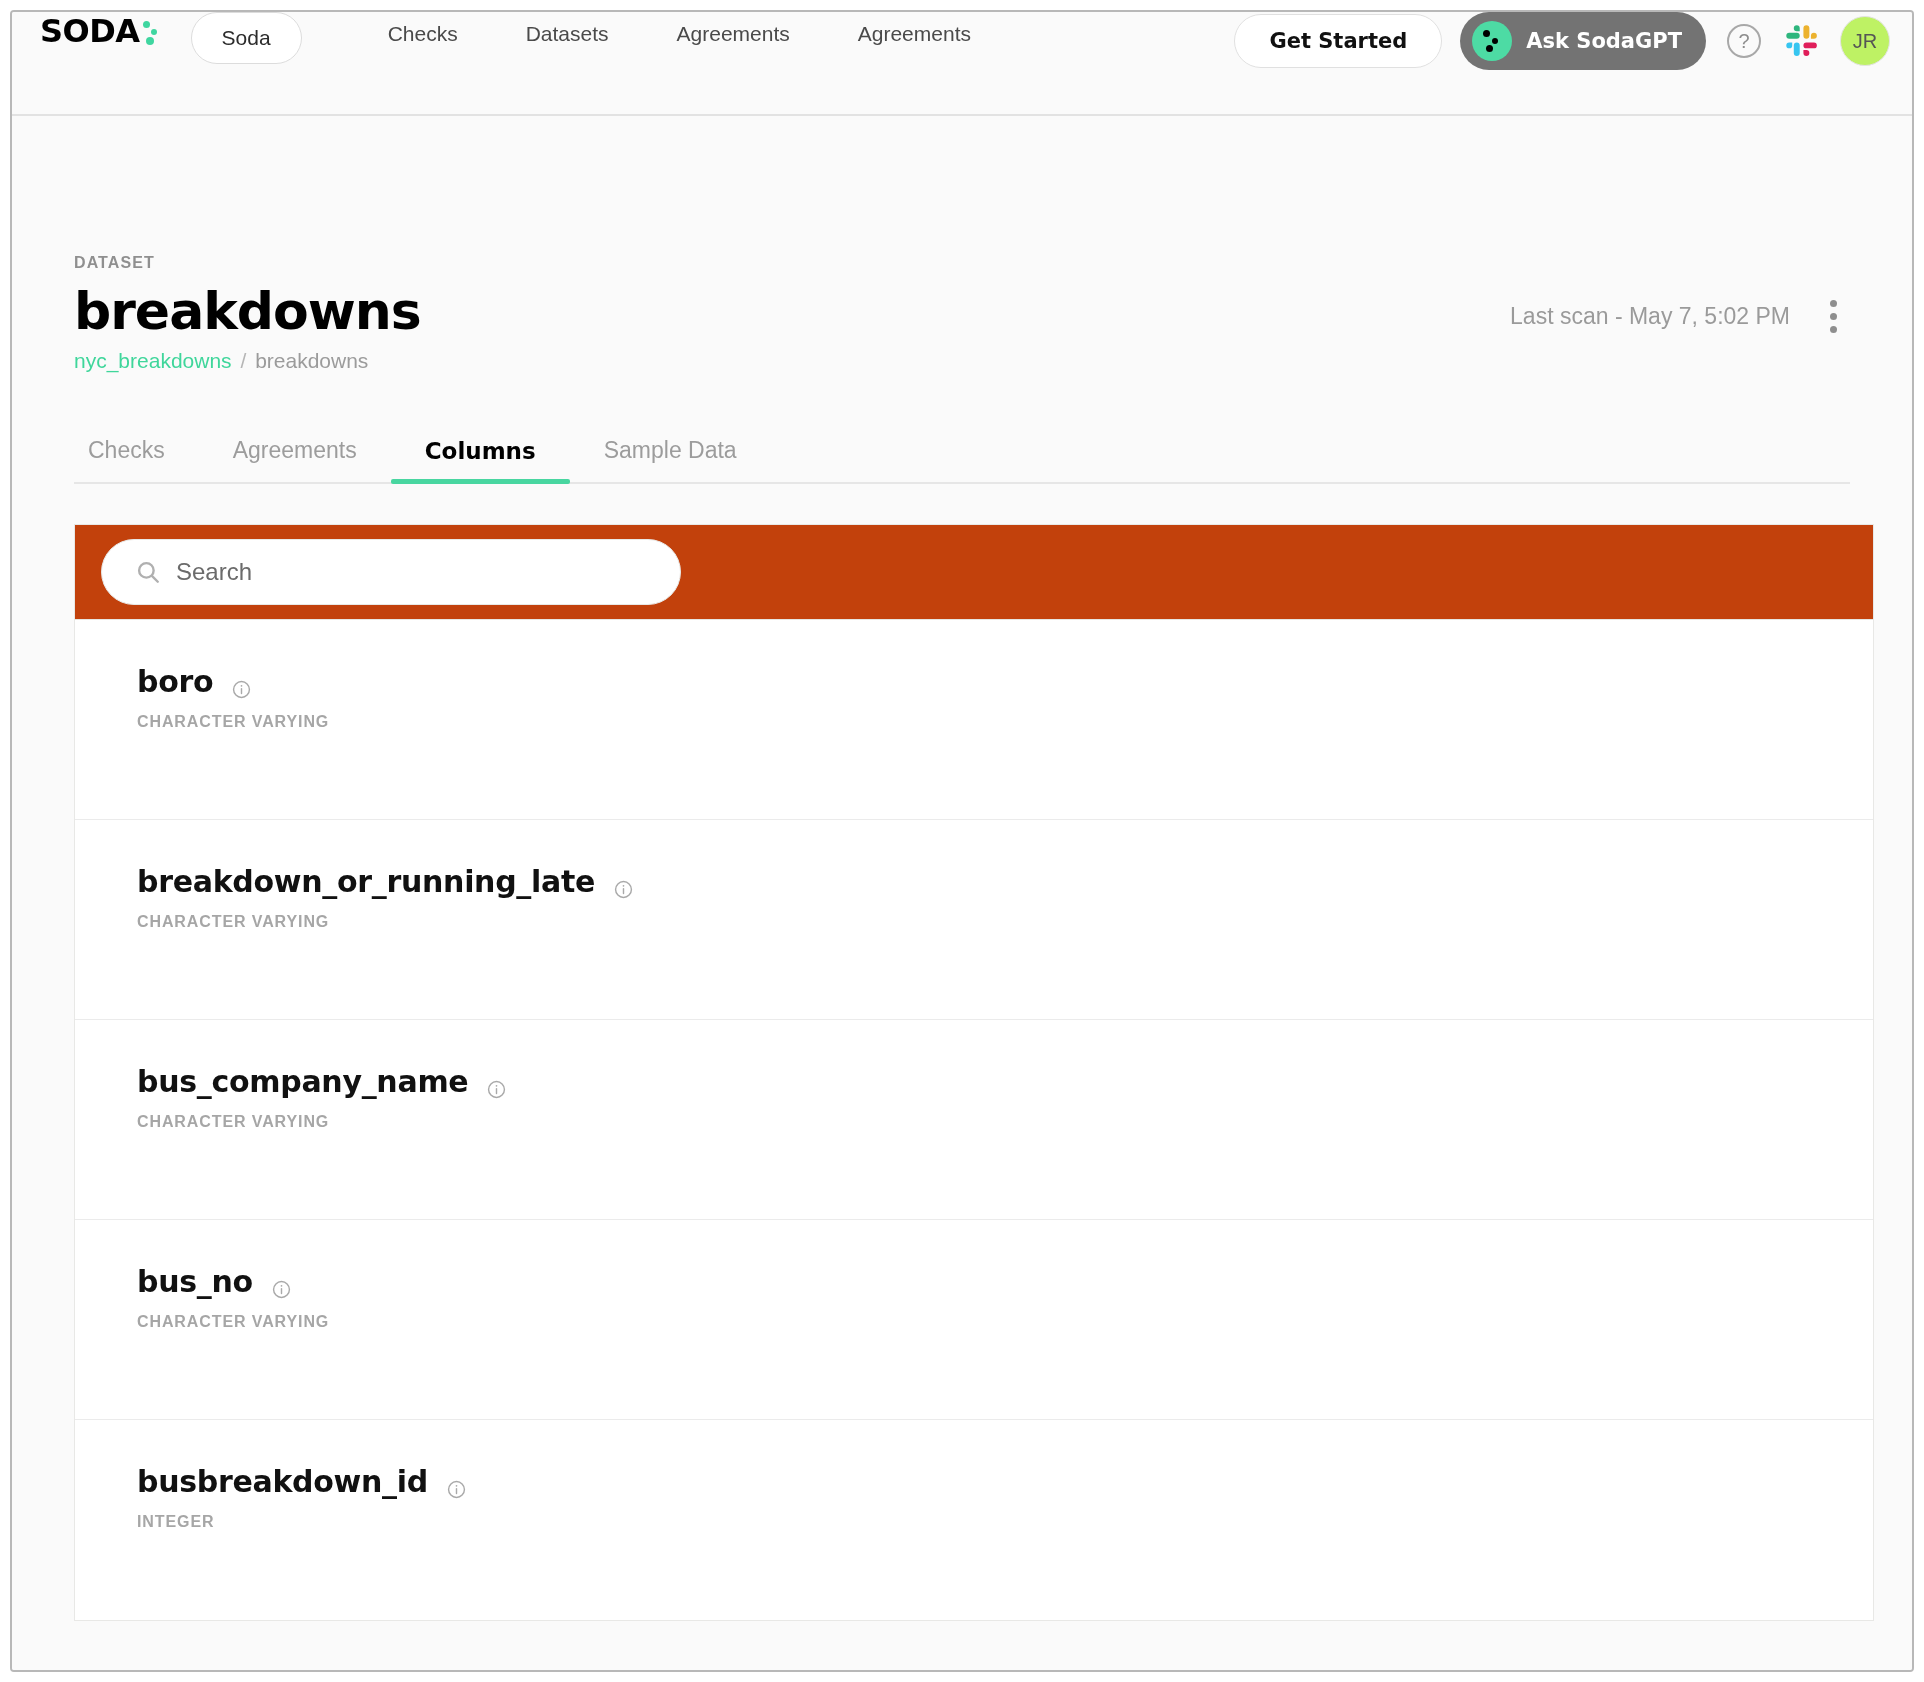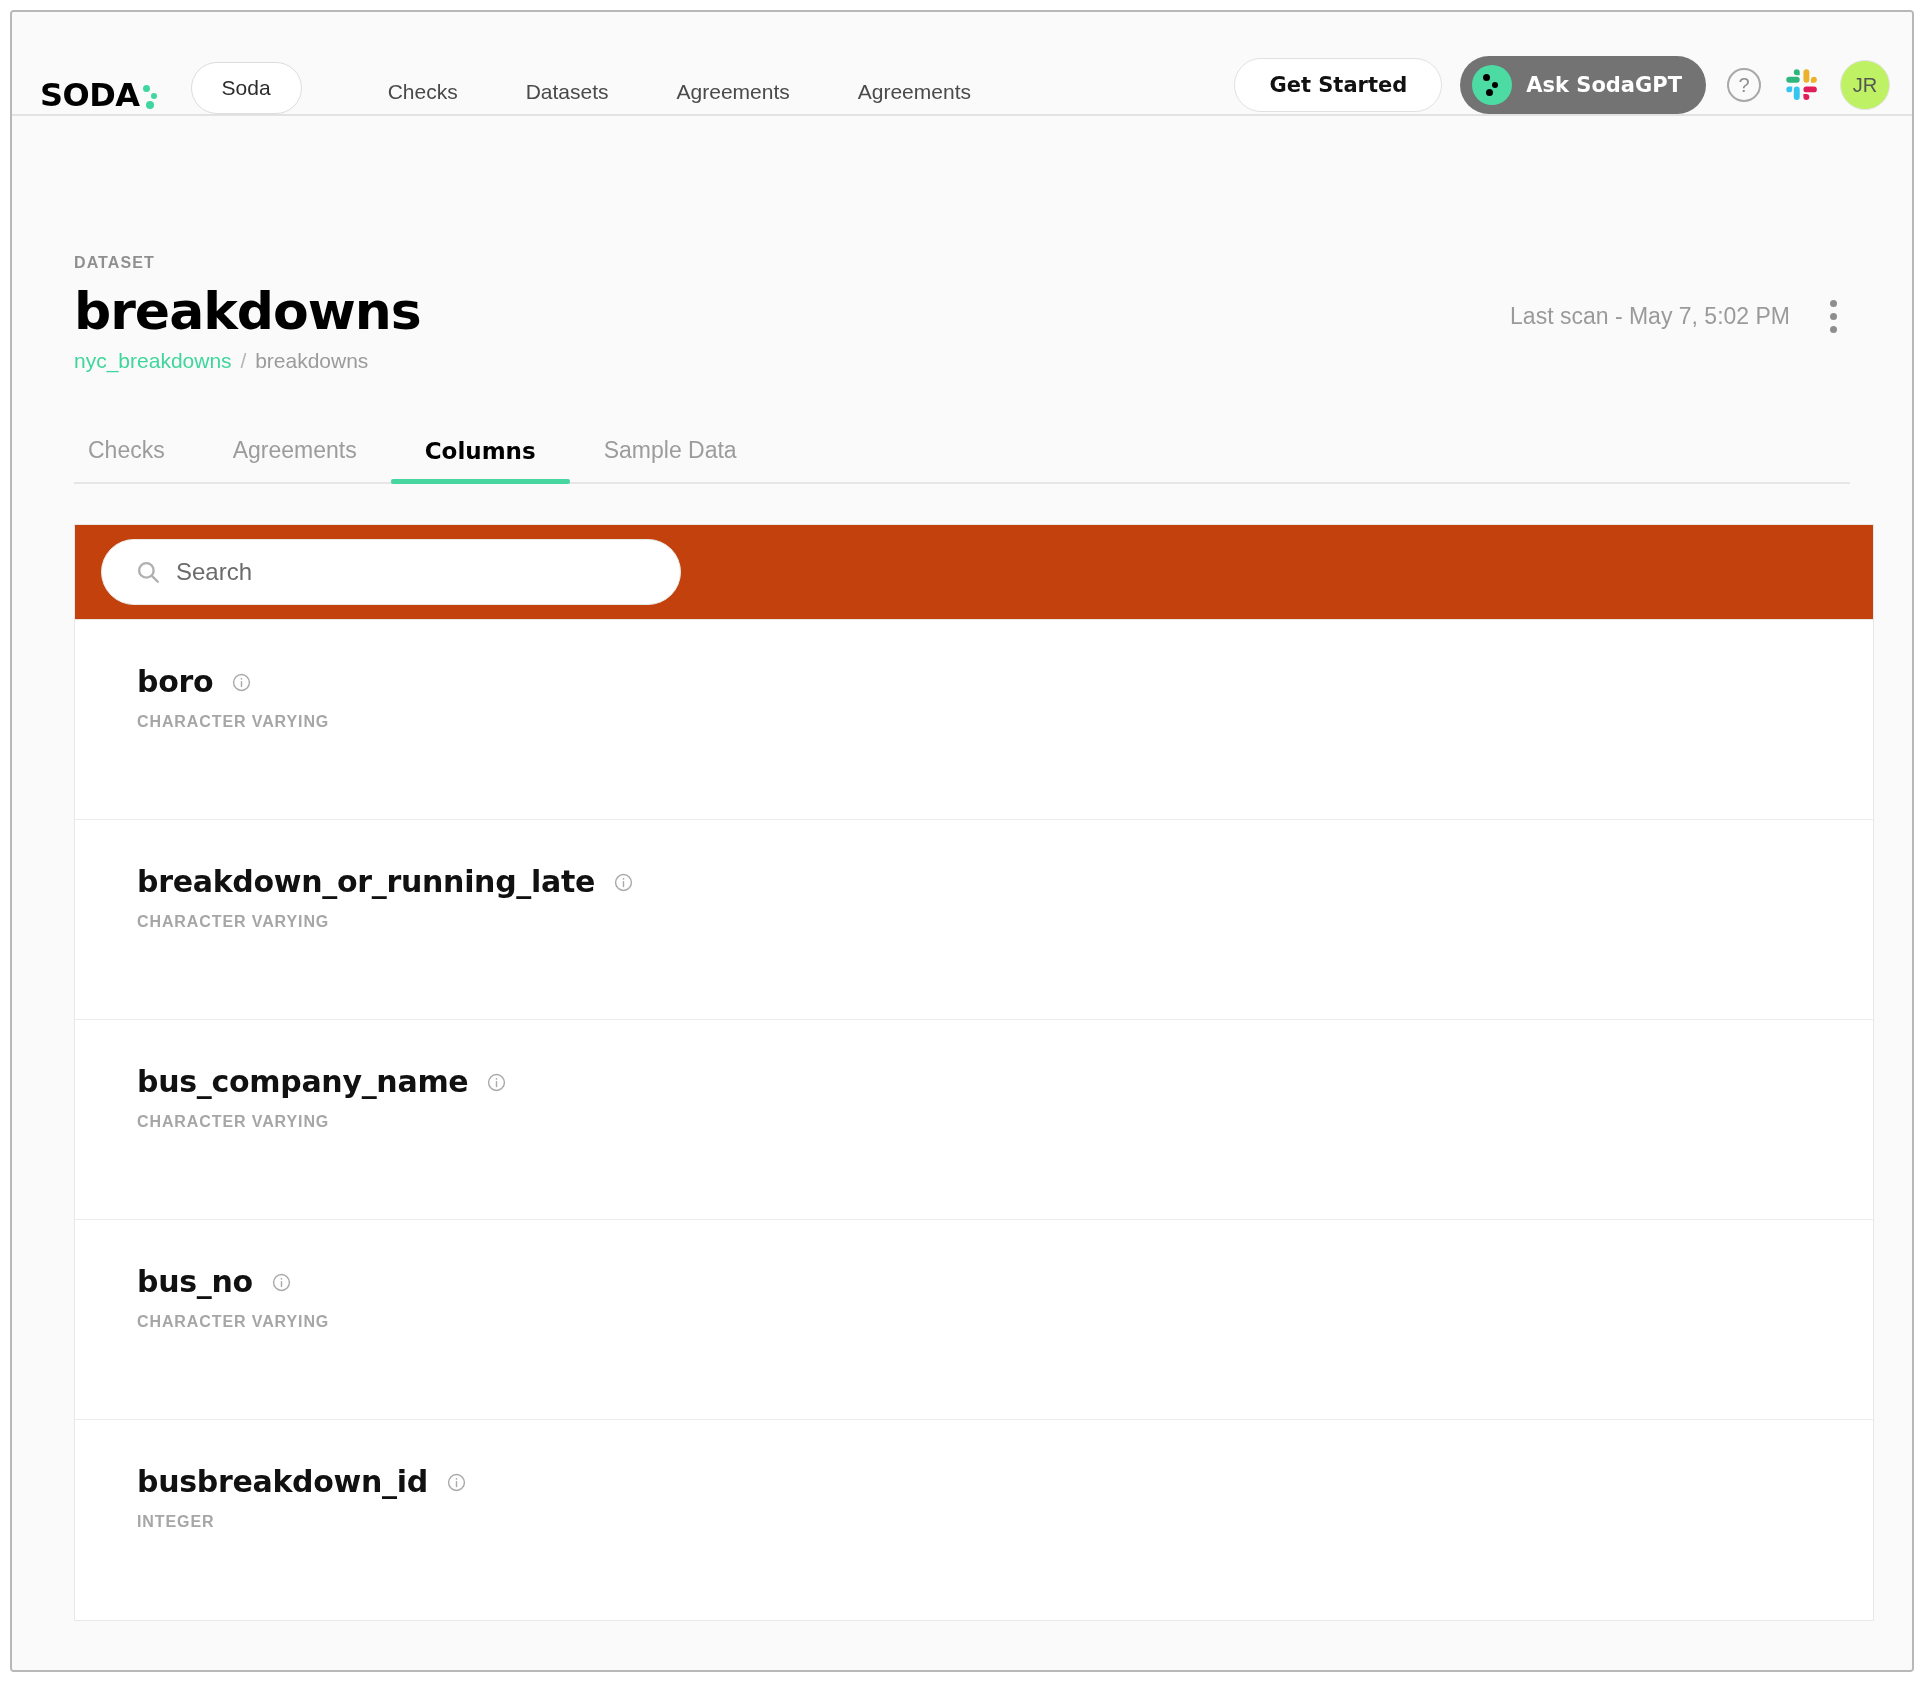"SODA" .topnav { align-items: flex-end -> flex-start }
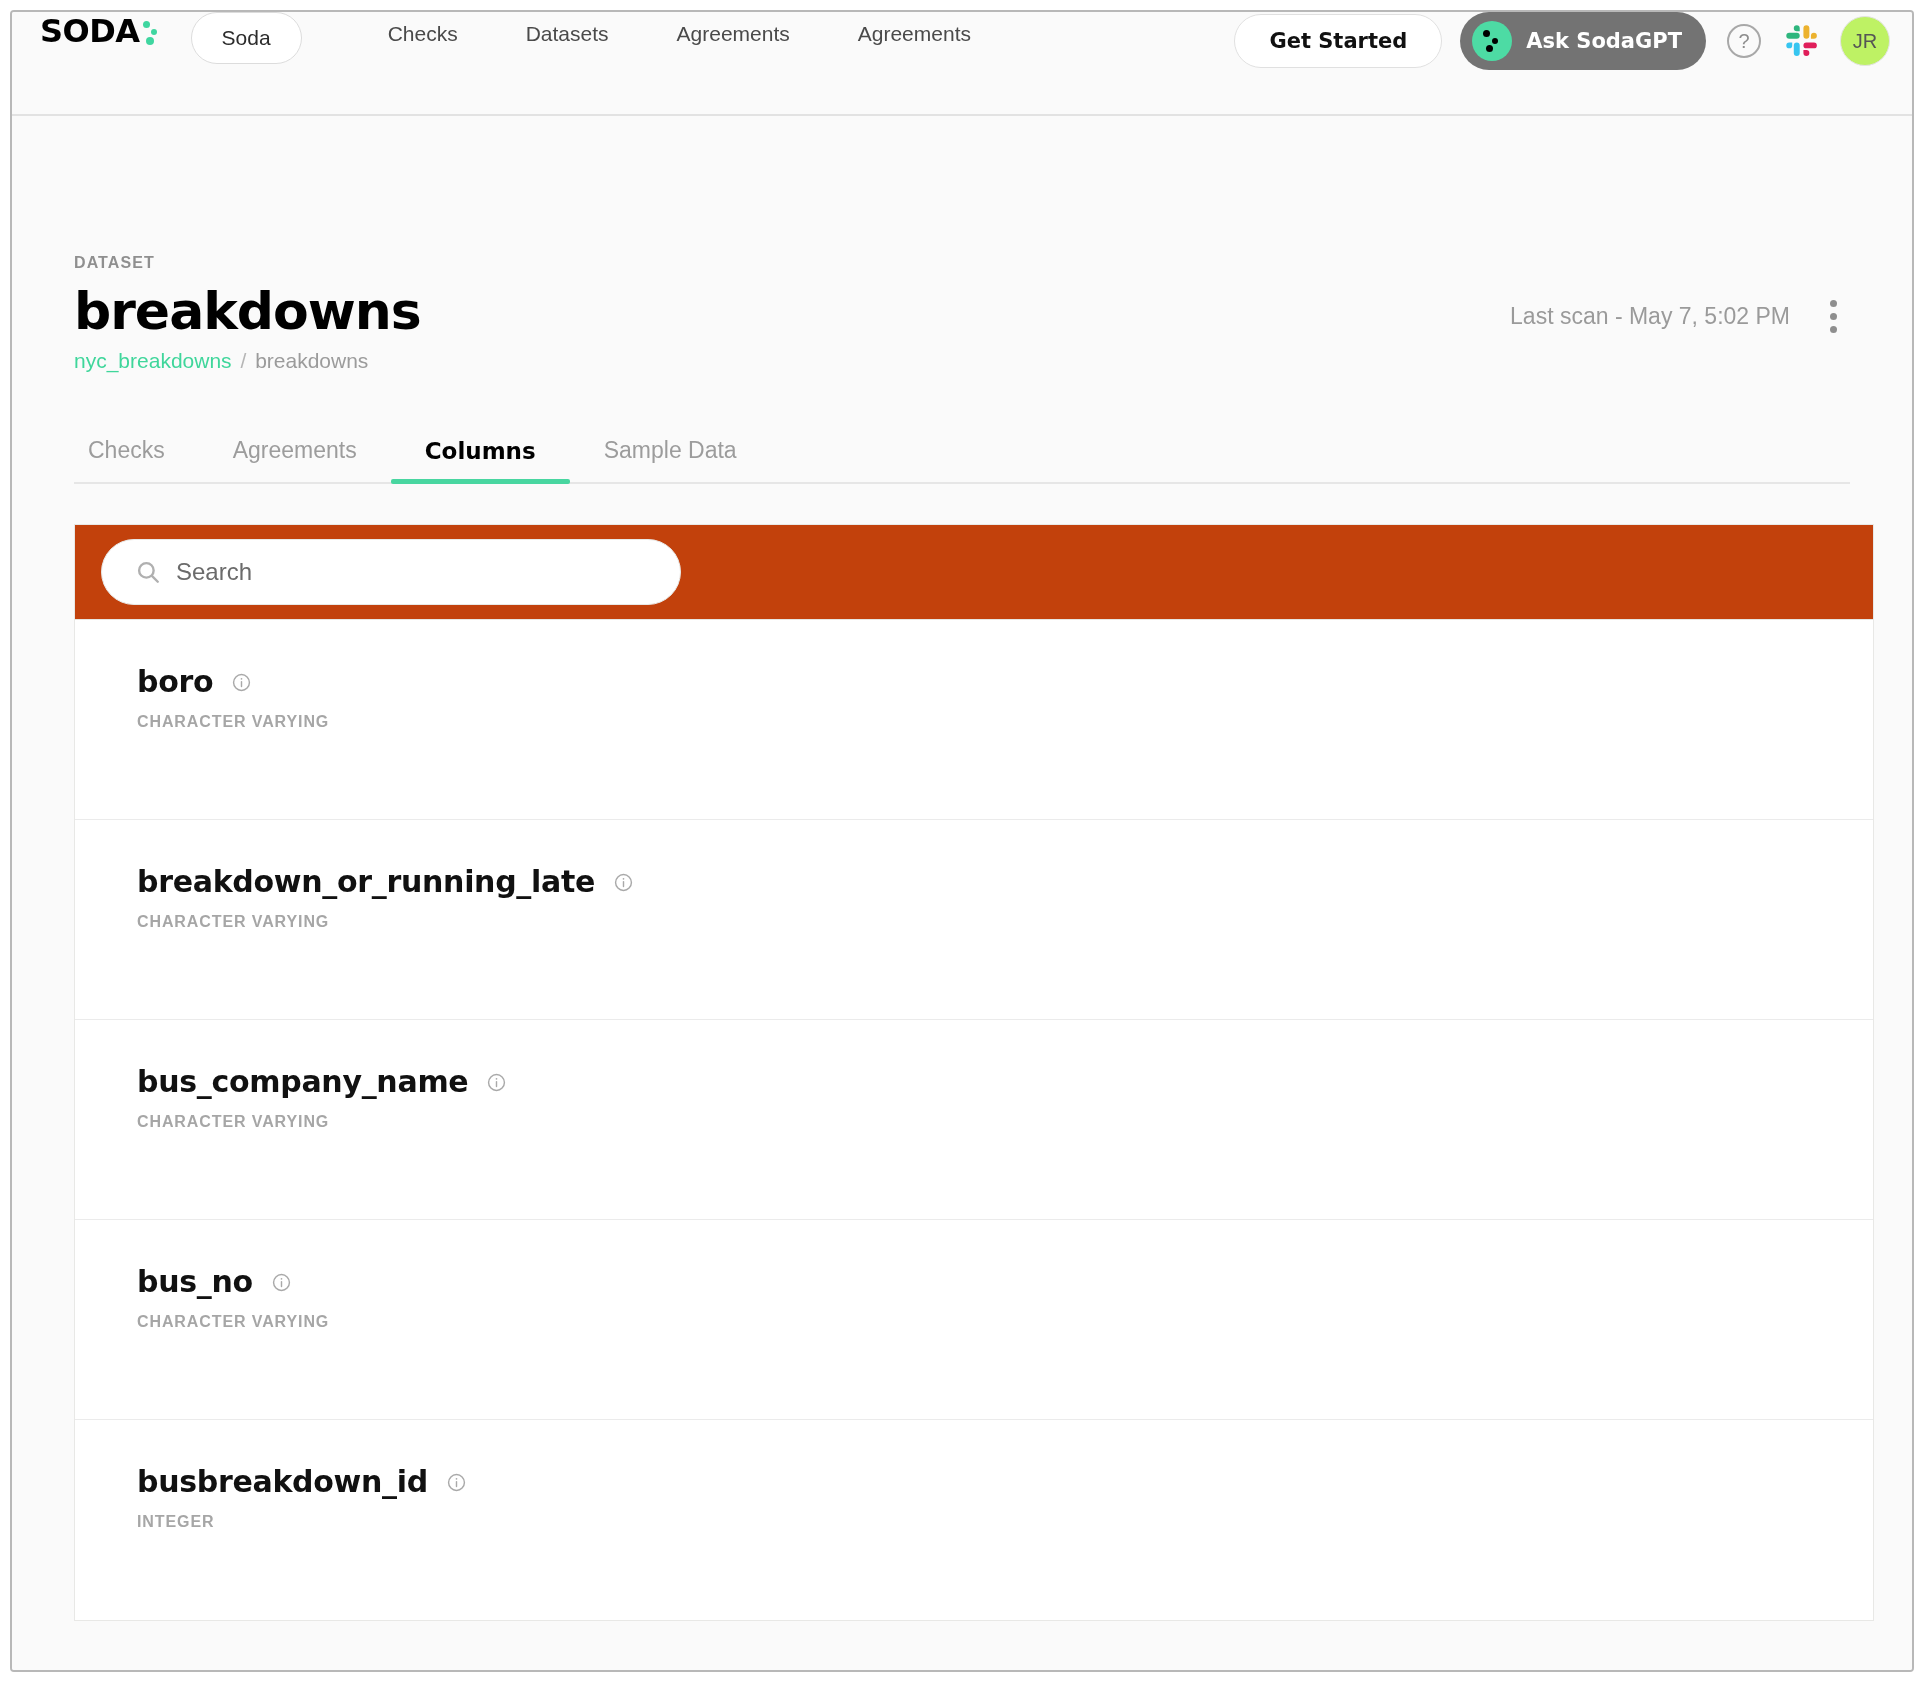"boro" .col-name-line { align-items: center -> flex-end }
